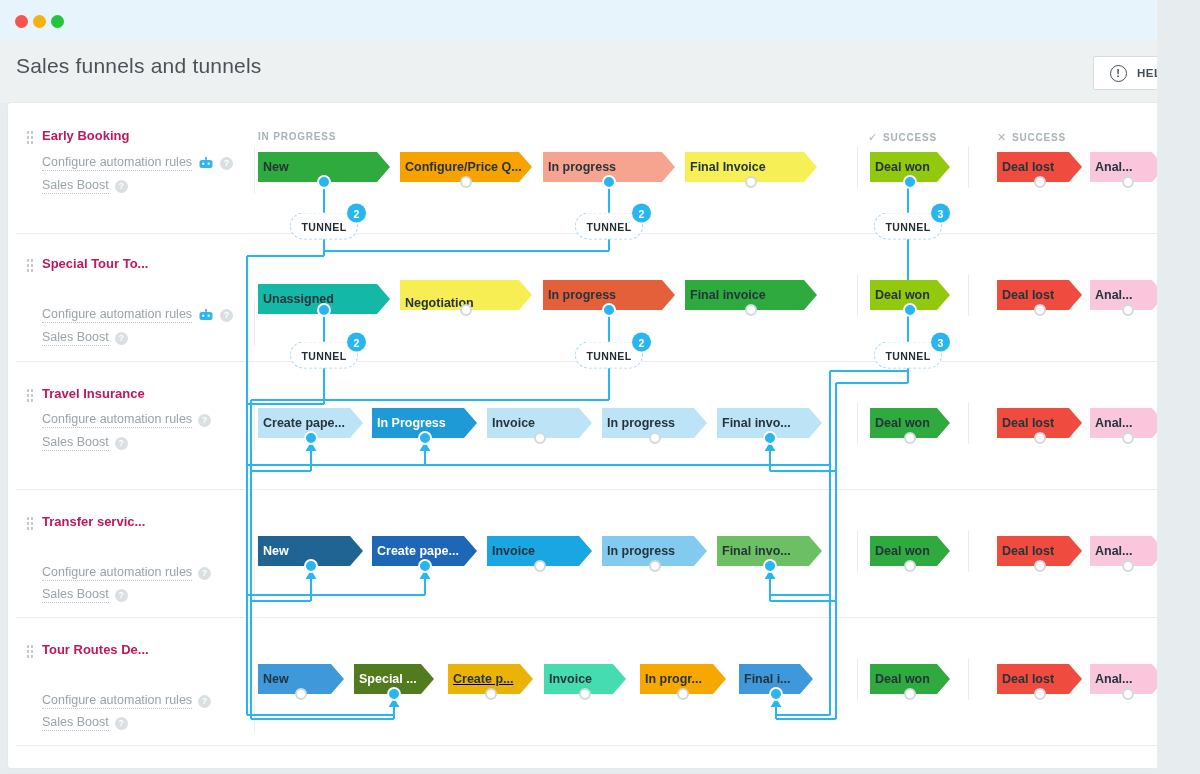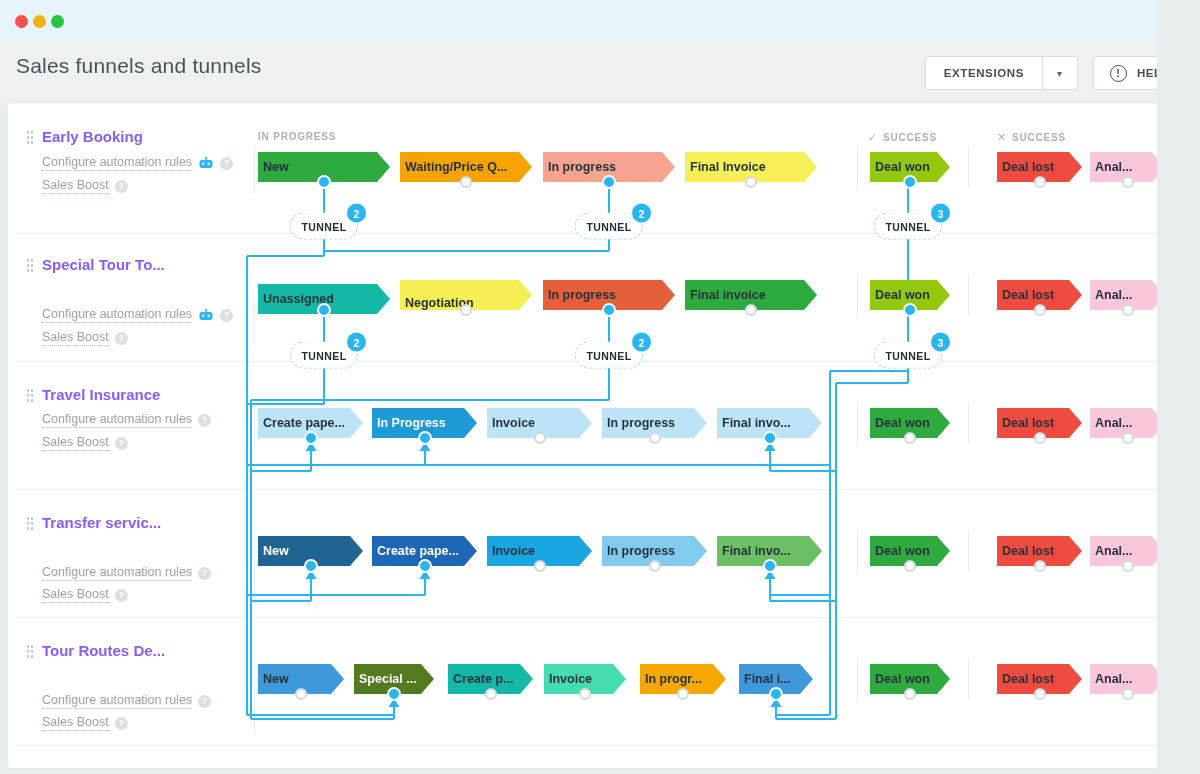"EXTENSIONS" div.btn { html: <div> <span>EXTENSIONS</span> <span> <span>▾</span> </span> </div> -> none }
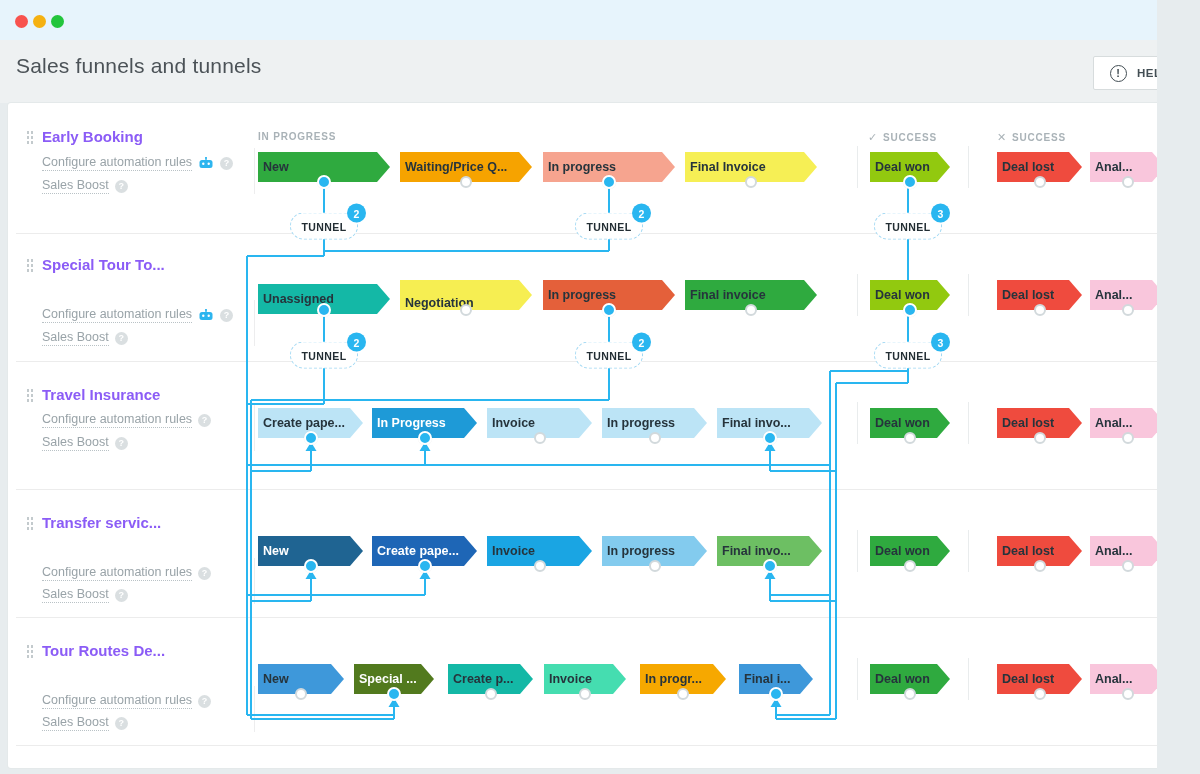"Early Booking" .fname { color: #8b5cf6 -> #be185d; font-size: 15px -> 13px }
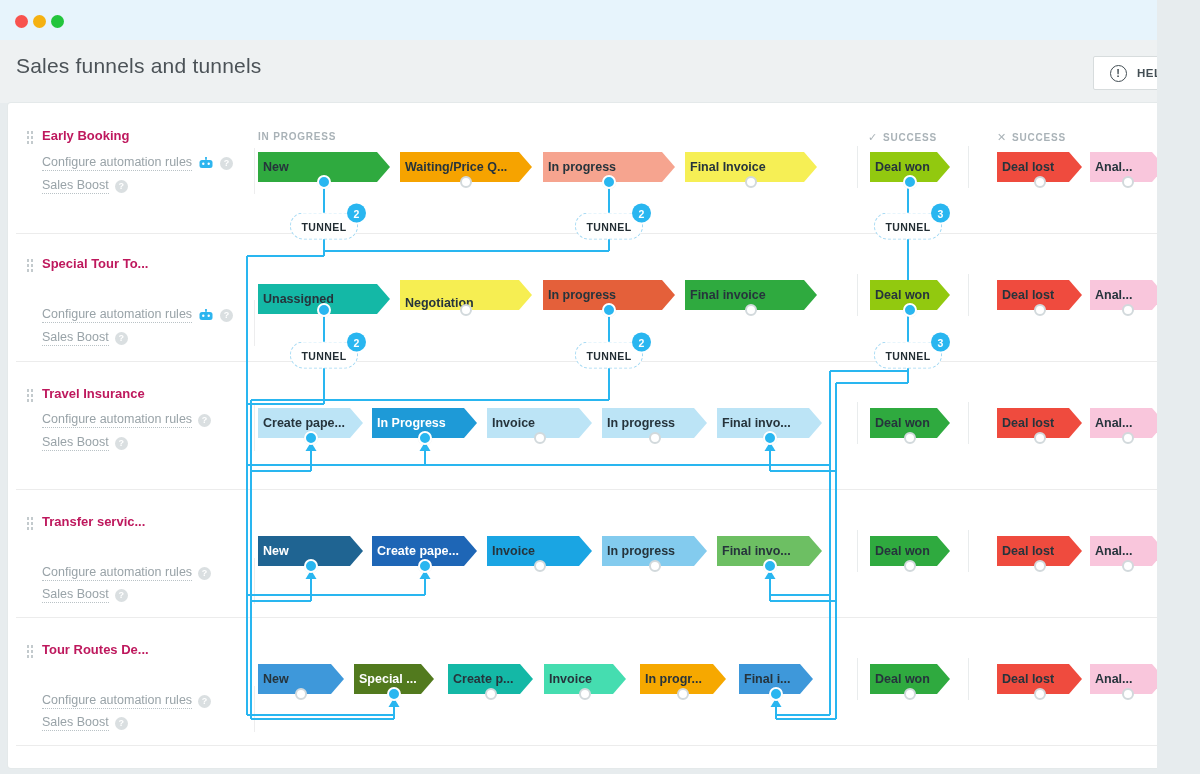"Waiting/Price Q..." span.slbl { text: Waiting/Price -> Configure/Price }
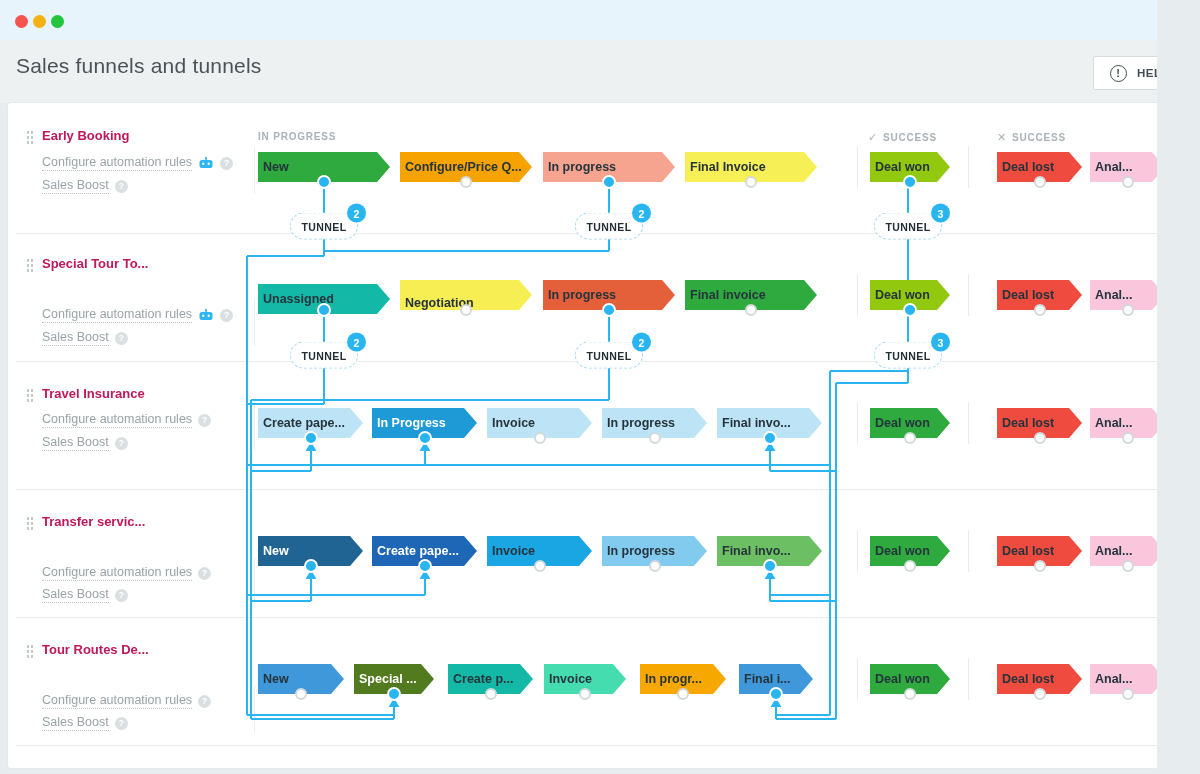"Create p..." div.stage { background: #14b8a6 -> #eab308; text-decoration: none -> underline }
